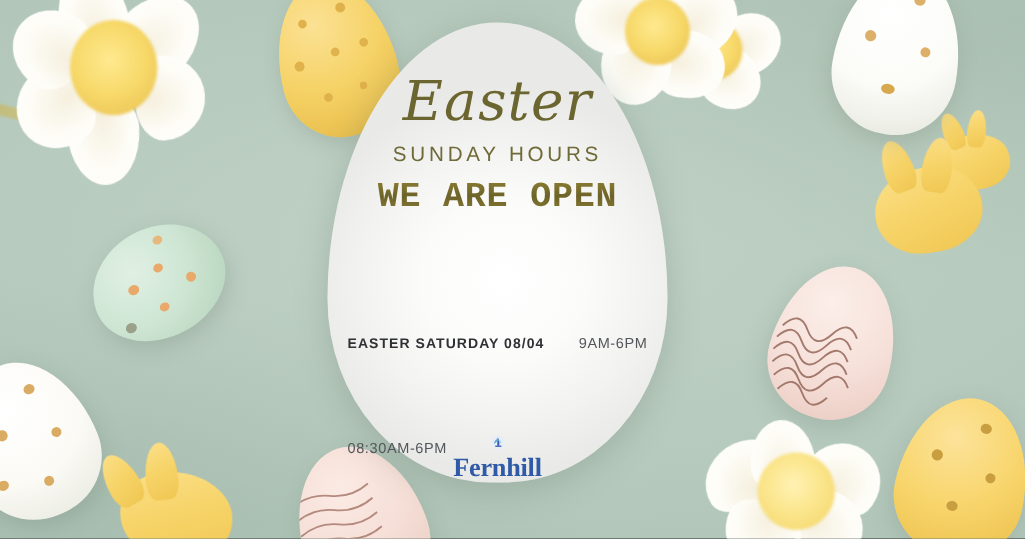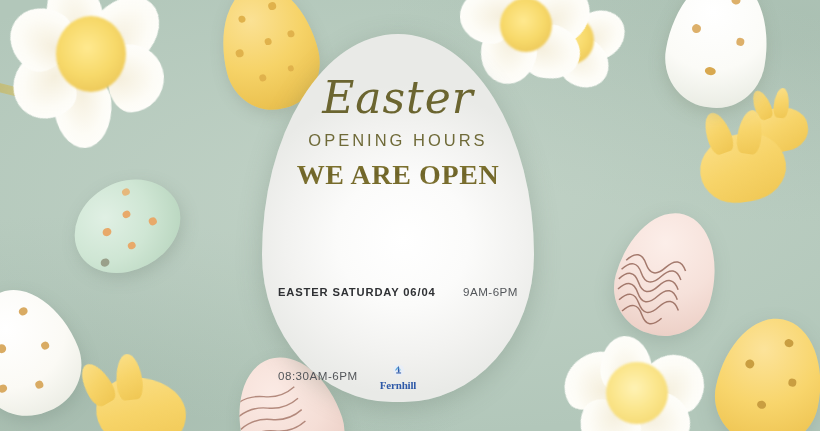"Easter" #egg-card { top: 34px -> 18px }
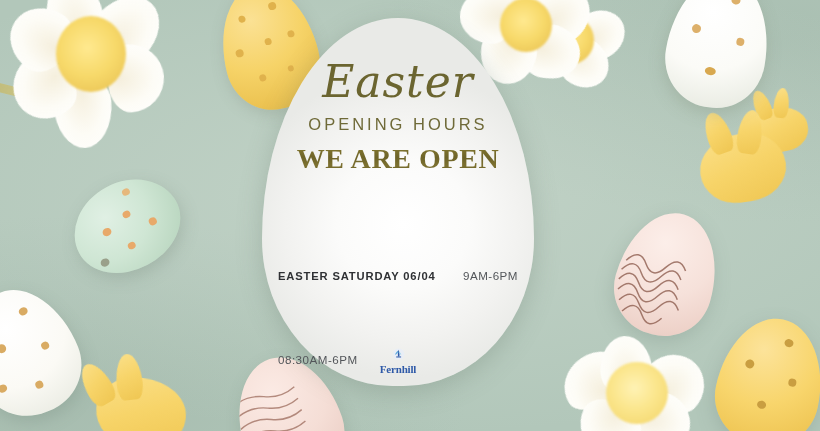"OPENING HOURS" div.deco-sub { text: OPENING -> SUNDAY }
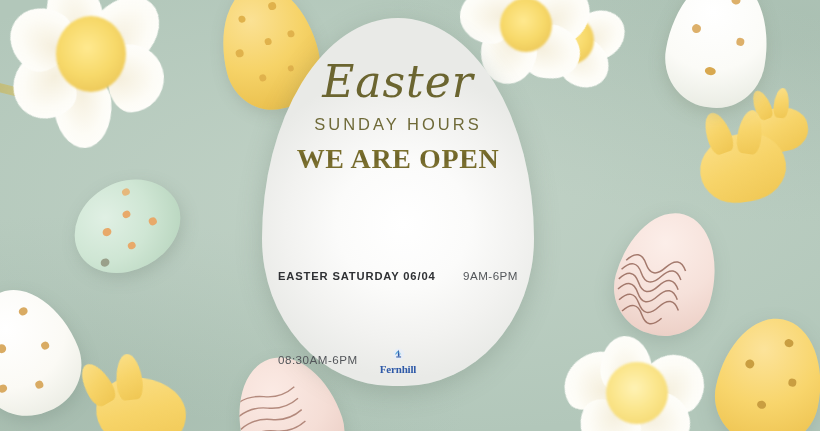"WE ARE OPEN" .open-head { font-family: Liberation Serif, serif -> Liberation Mono, monospace }
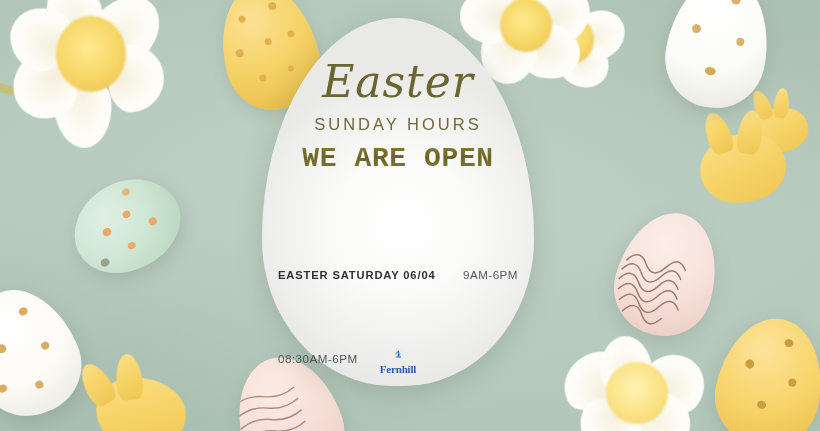"EASTER SATURDAY 06/04" span.hrow-day { text: 06/04 -> 08/04 }
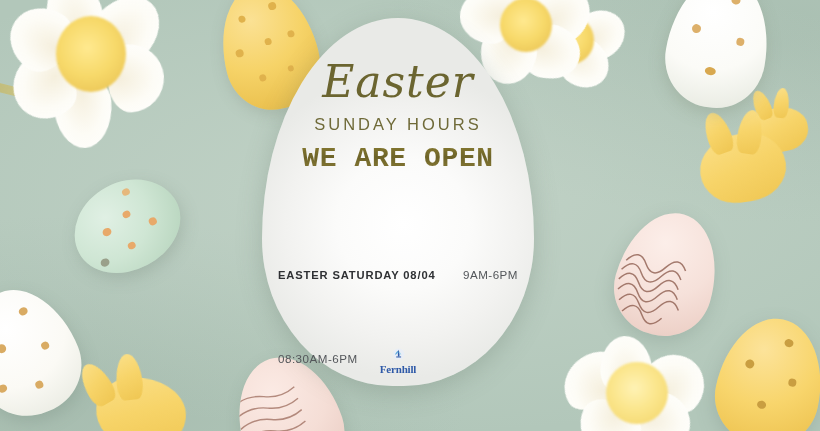"Fernhill" #logo-word { font-size: 11px -> 21px }
